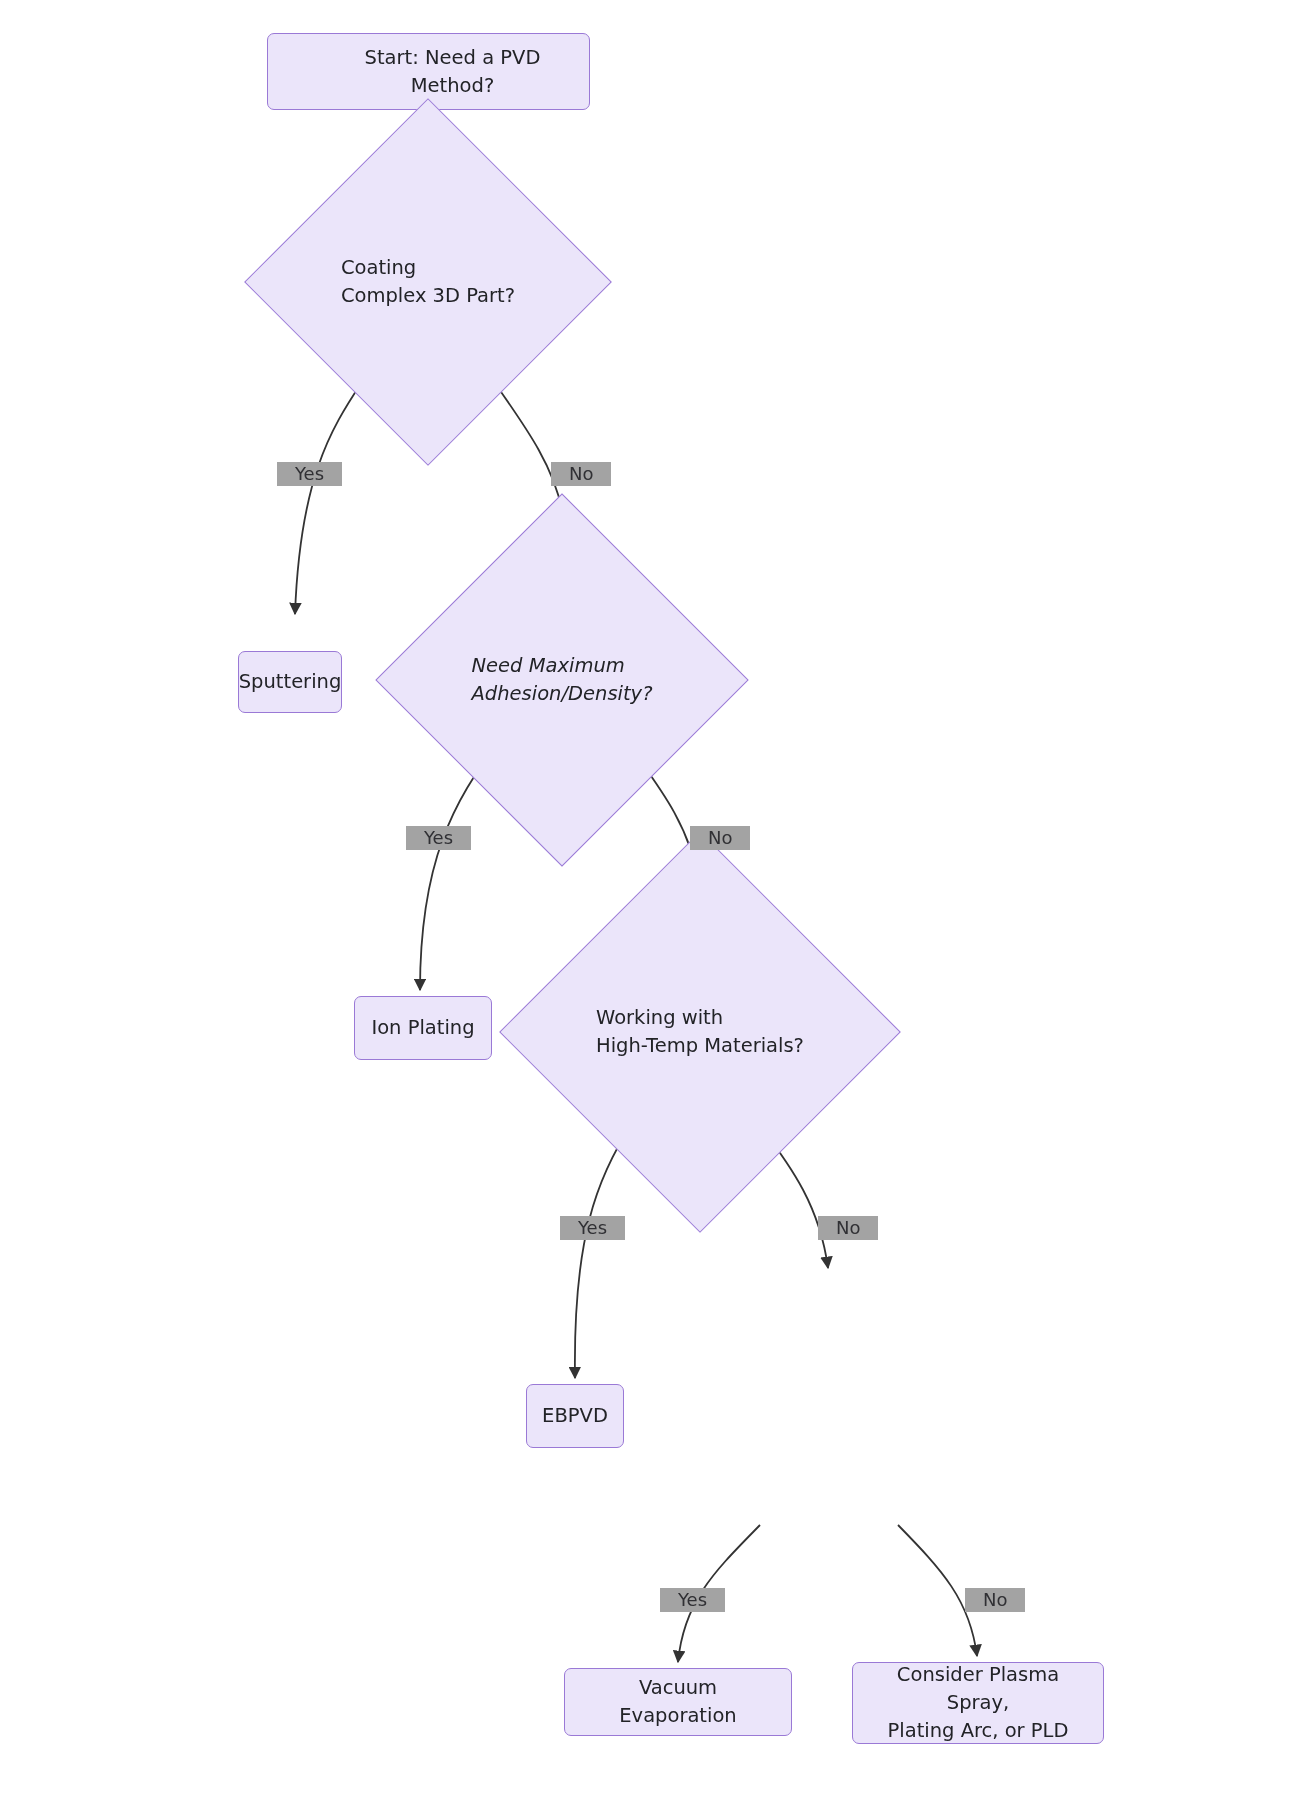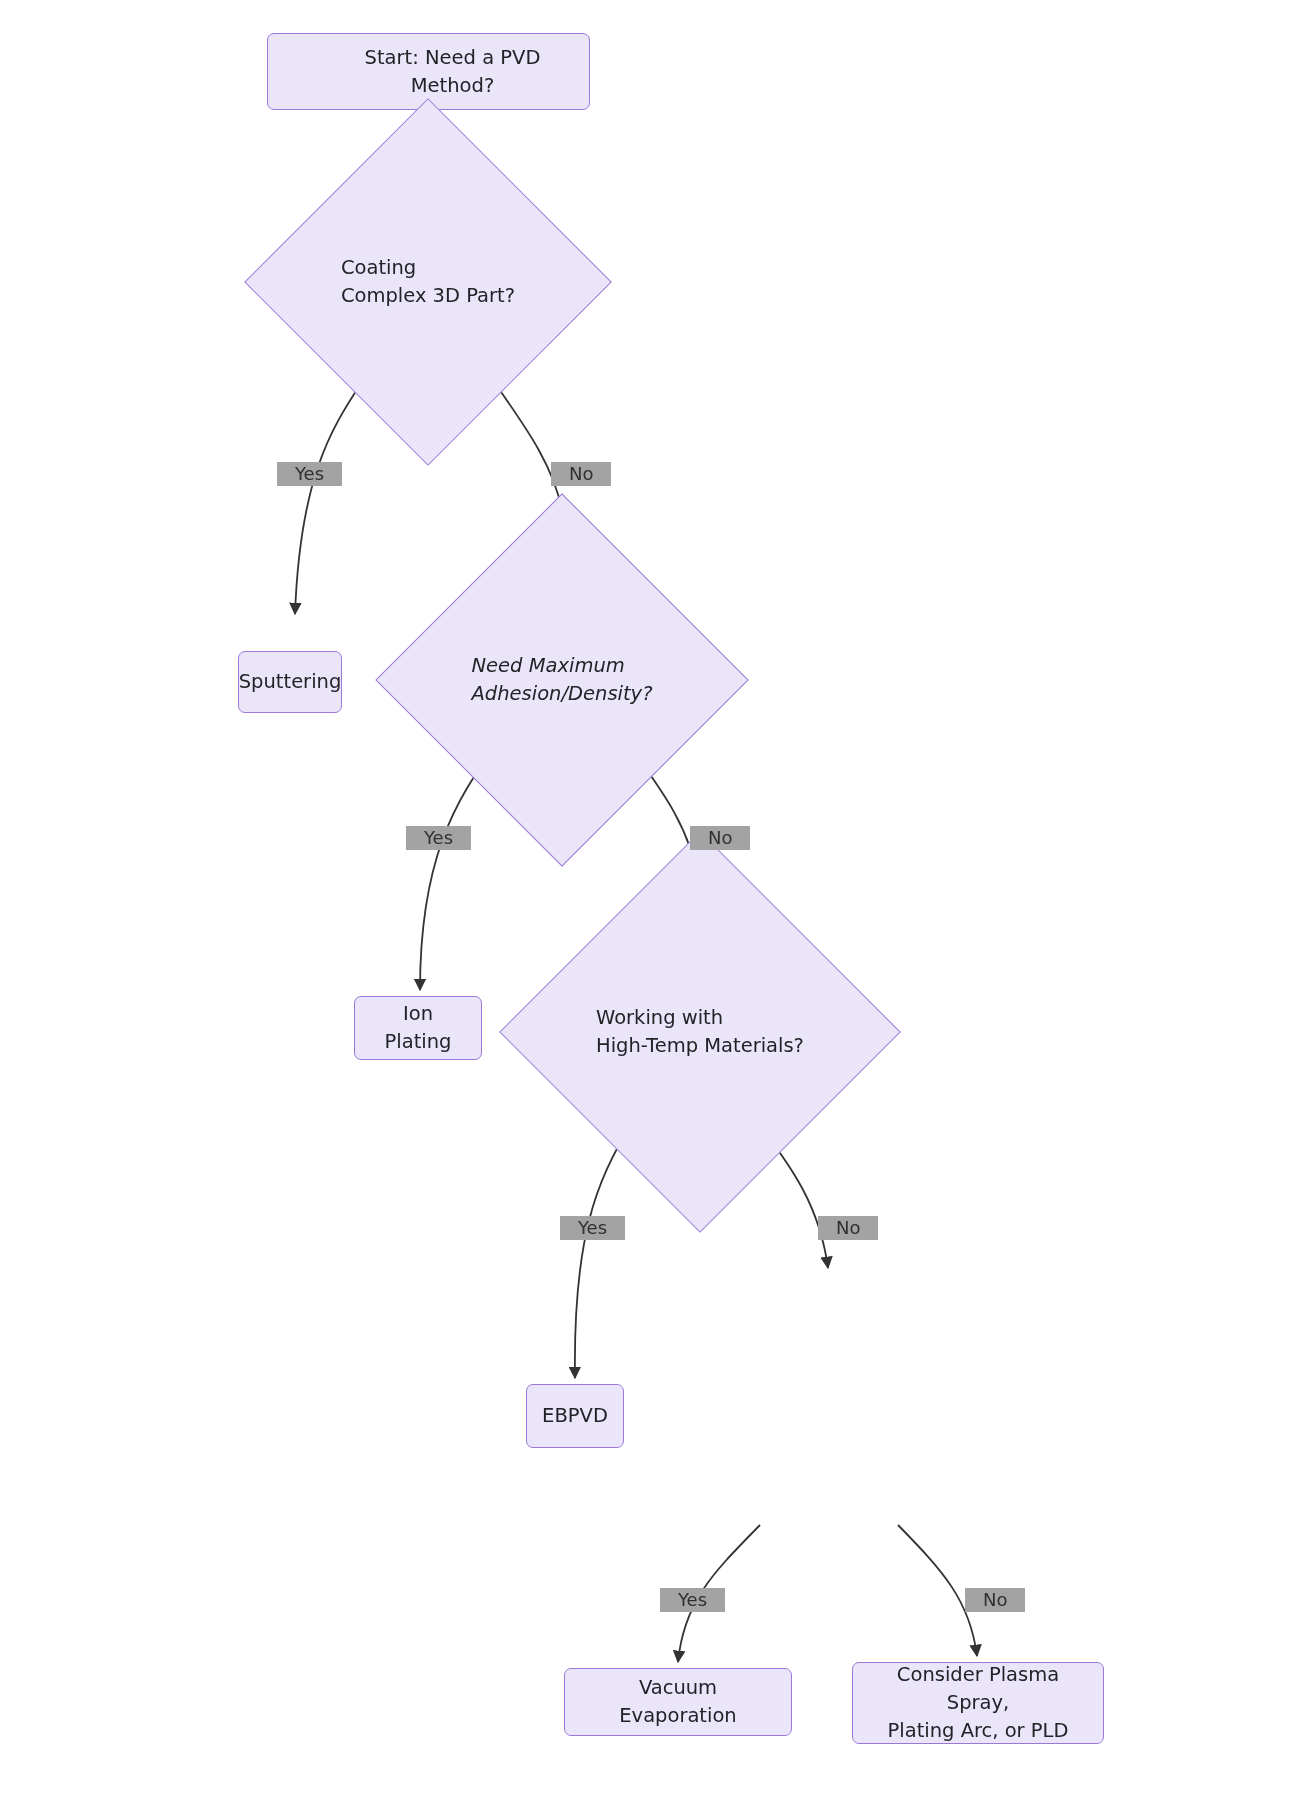"Ion Plating" div.node { width: 128px -> 138px }
